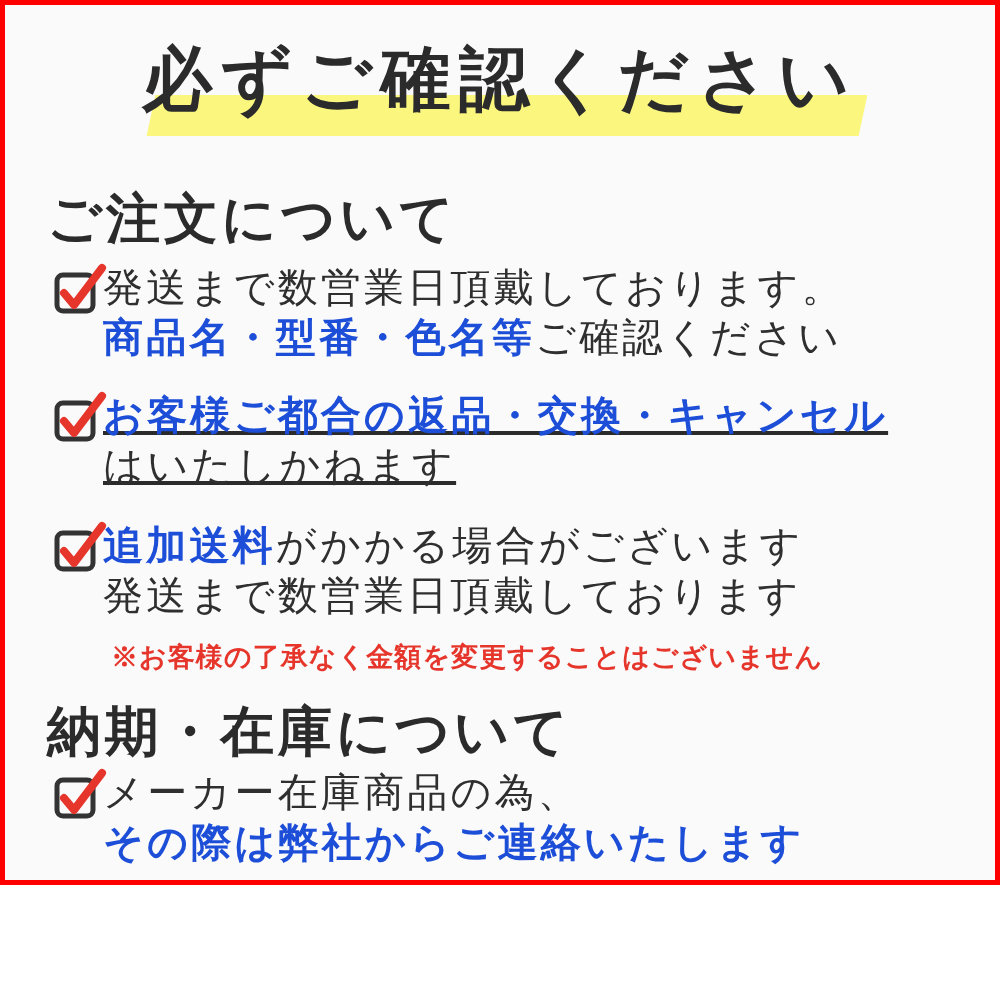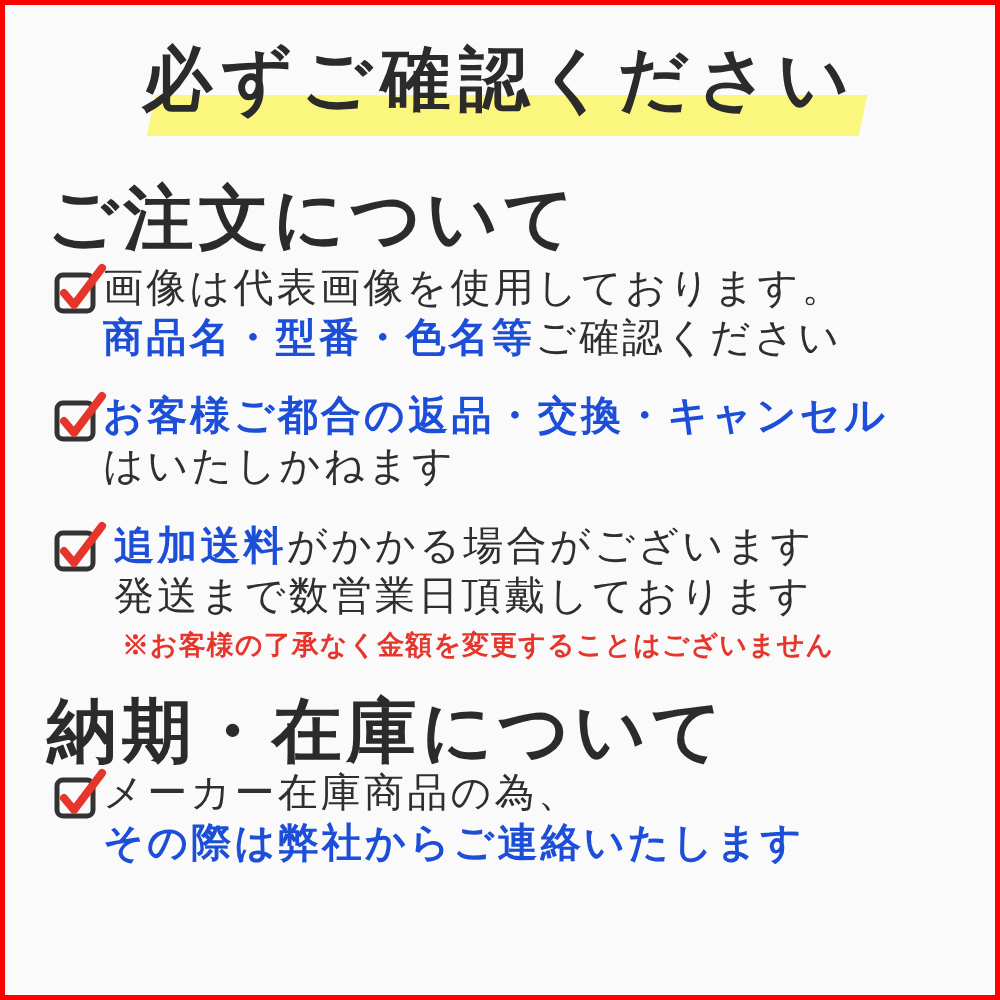"必ずご確認ください" .page { height: 1000px -> 885px }
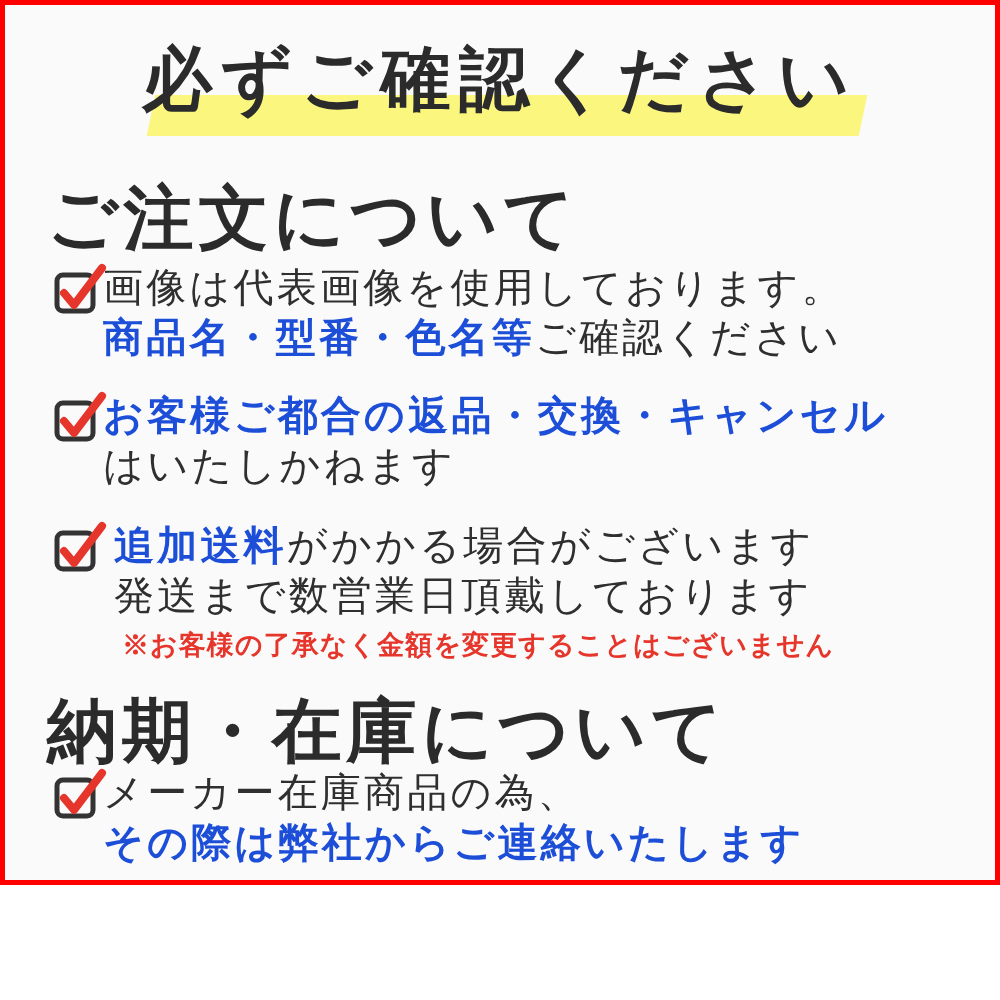"ご注文について" .section-heading { font-size: 70px -> 54px }
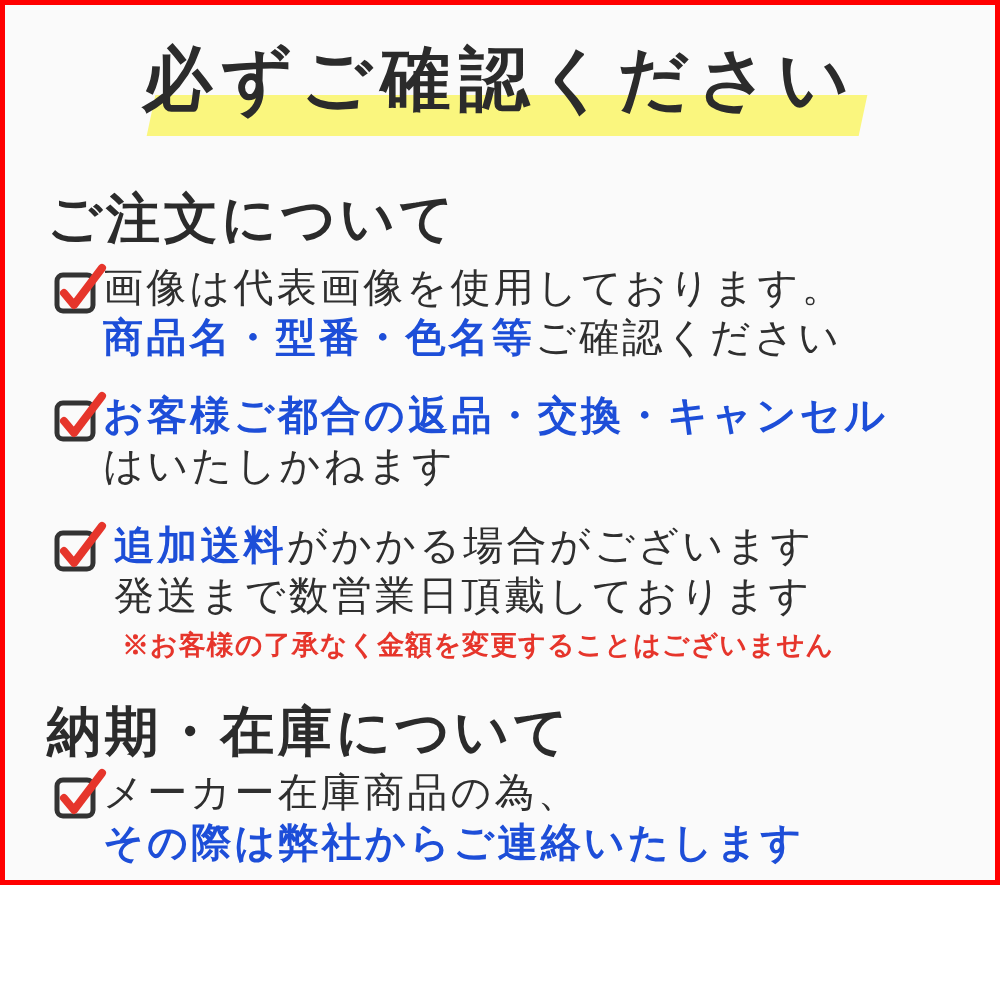"画像は代表画像を使用しております。" span.seg-black { text: 画像は代表画像を使用 -> 発送まで数営業日頂戴 }
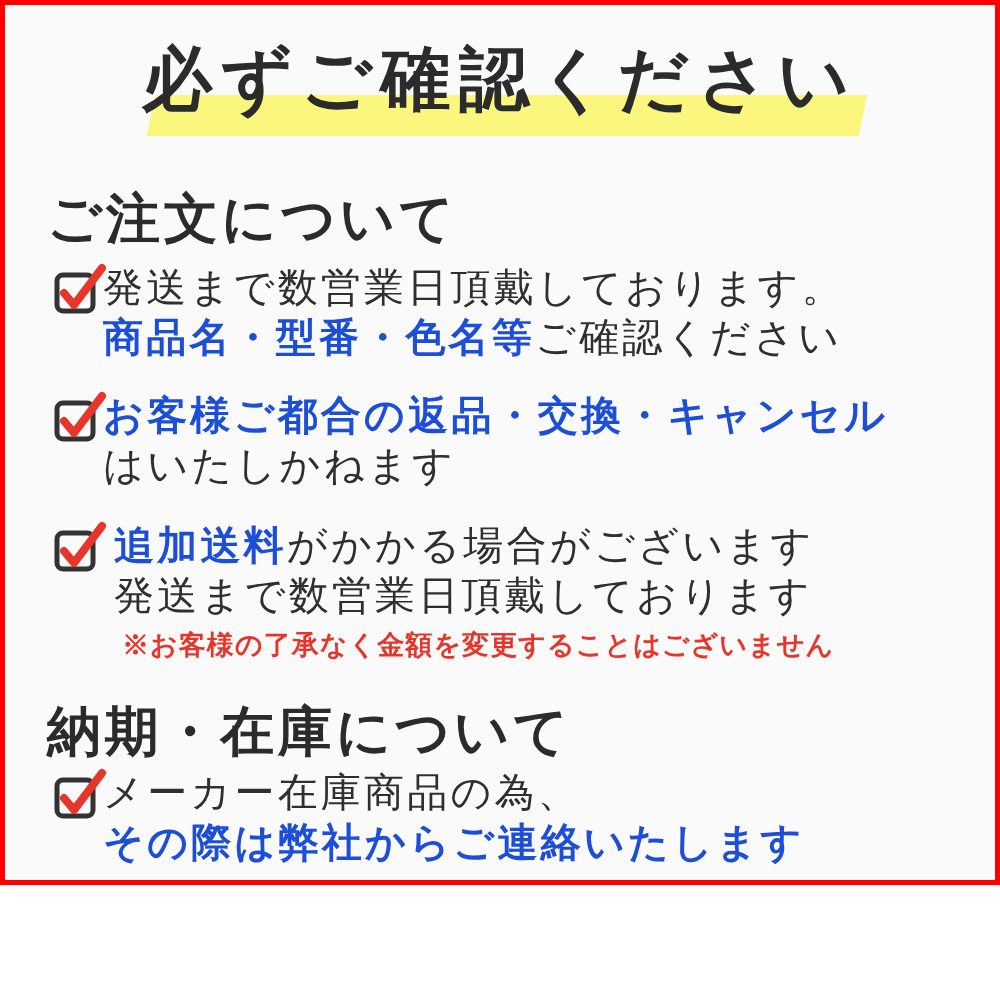"お客様ご都合の返品・交換・キャンセル" .item-2 { text-decoration: none -> underline }
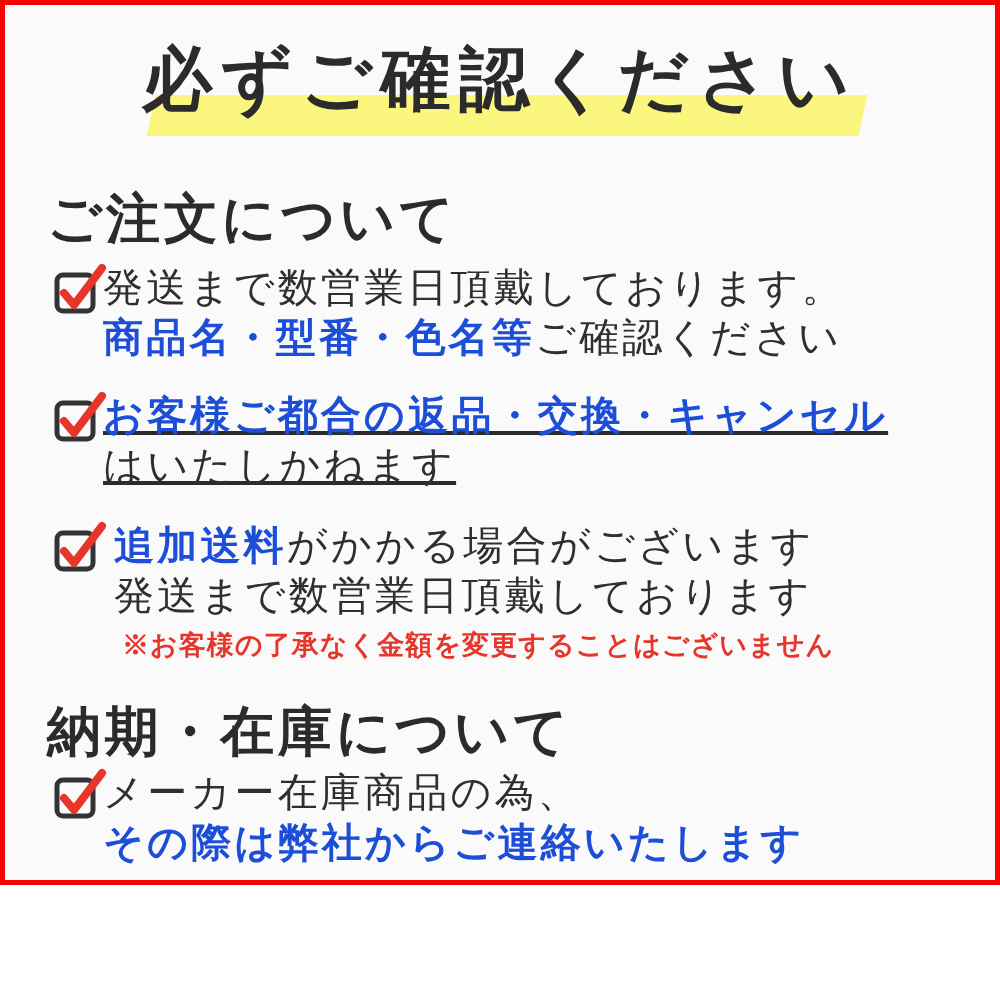"追加送料がかかる場合がございます" .item-3 { gap: 11px -> none }
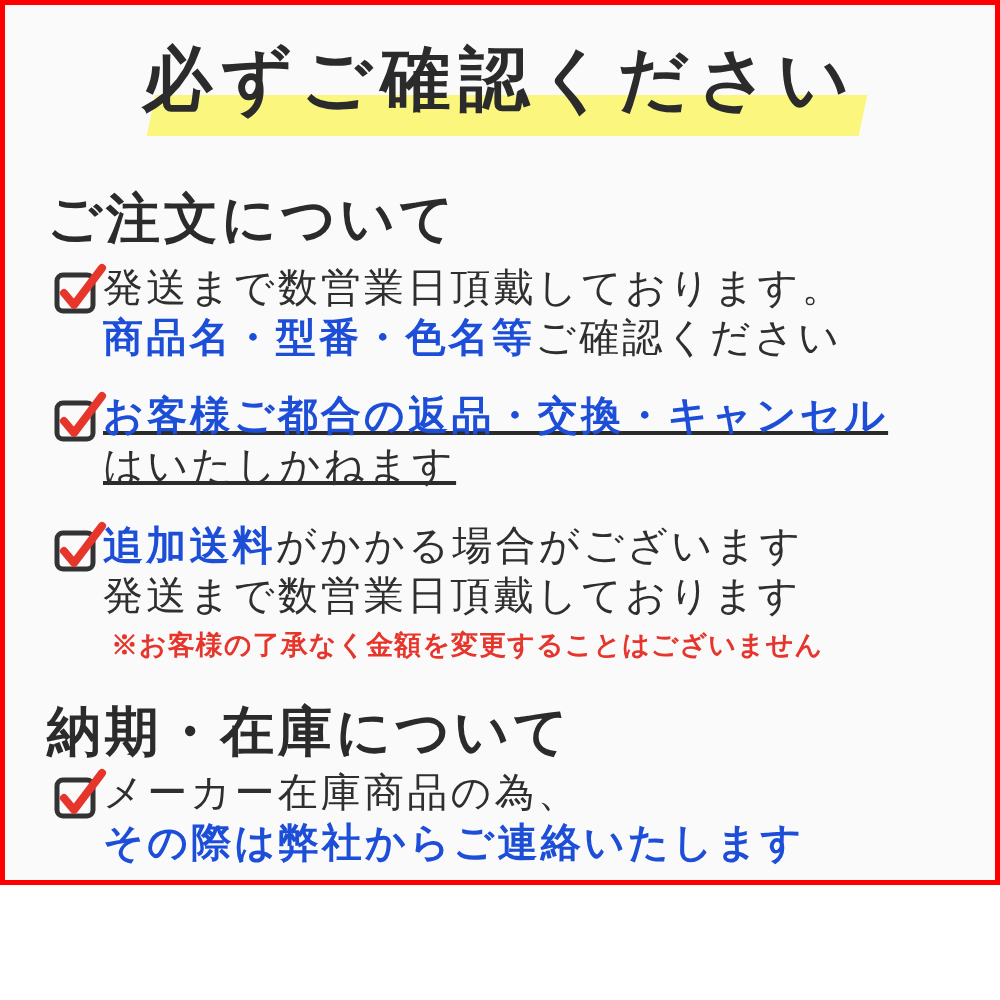"※お客様の了承なく金額を変更することはございません" .item-note { margin-top: 8px -> 20px }
